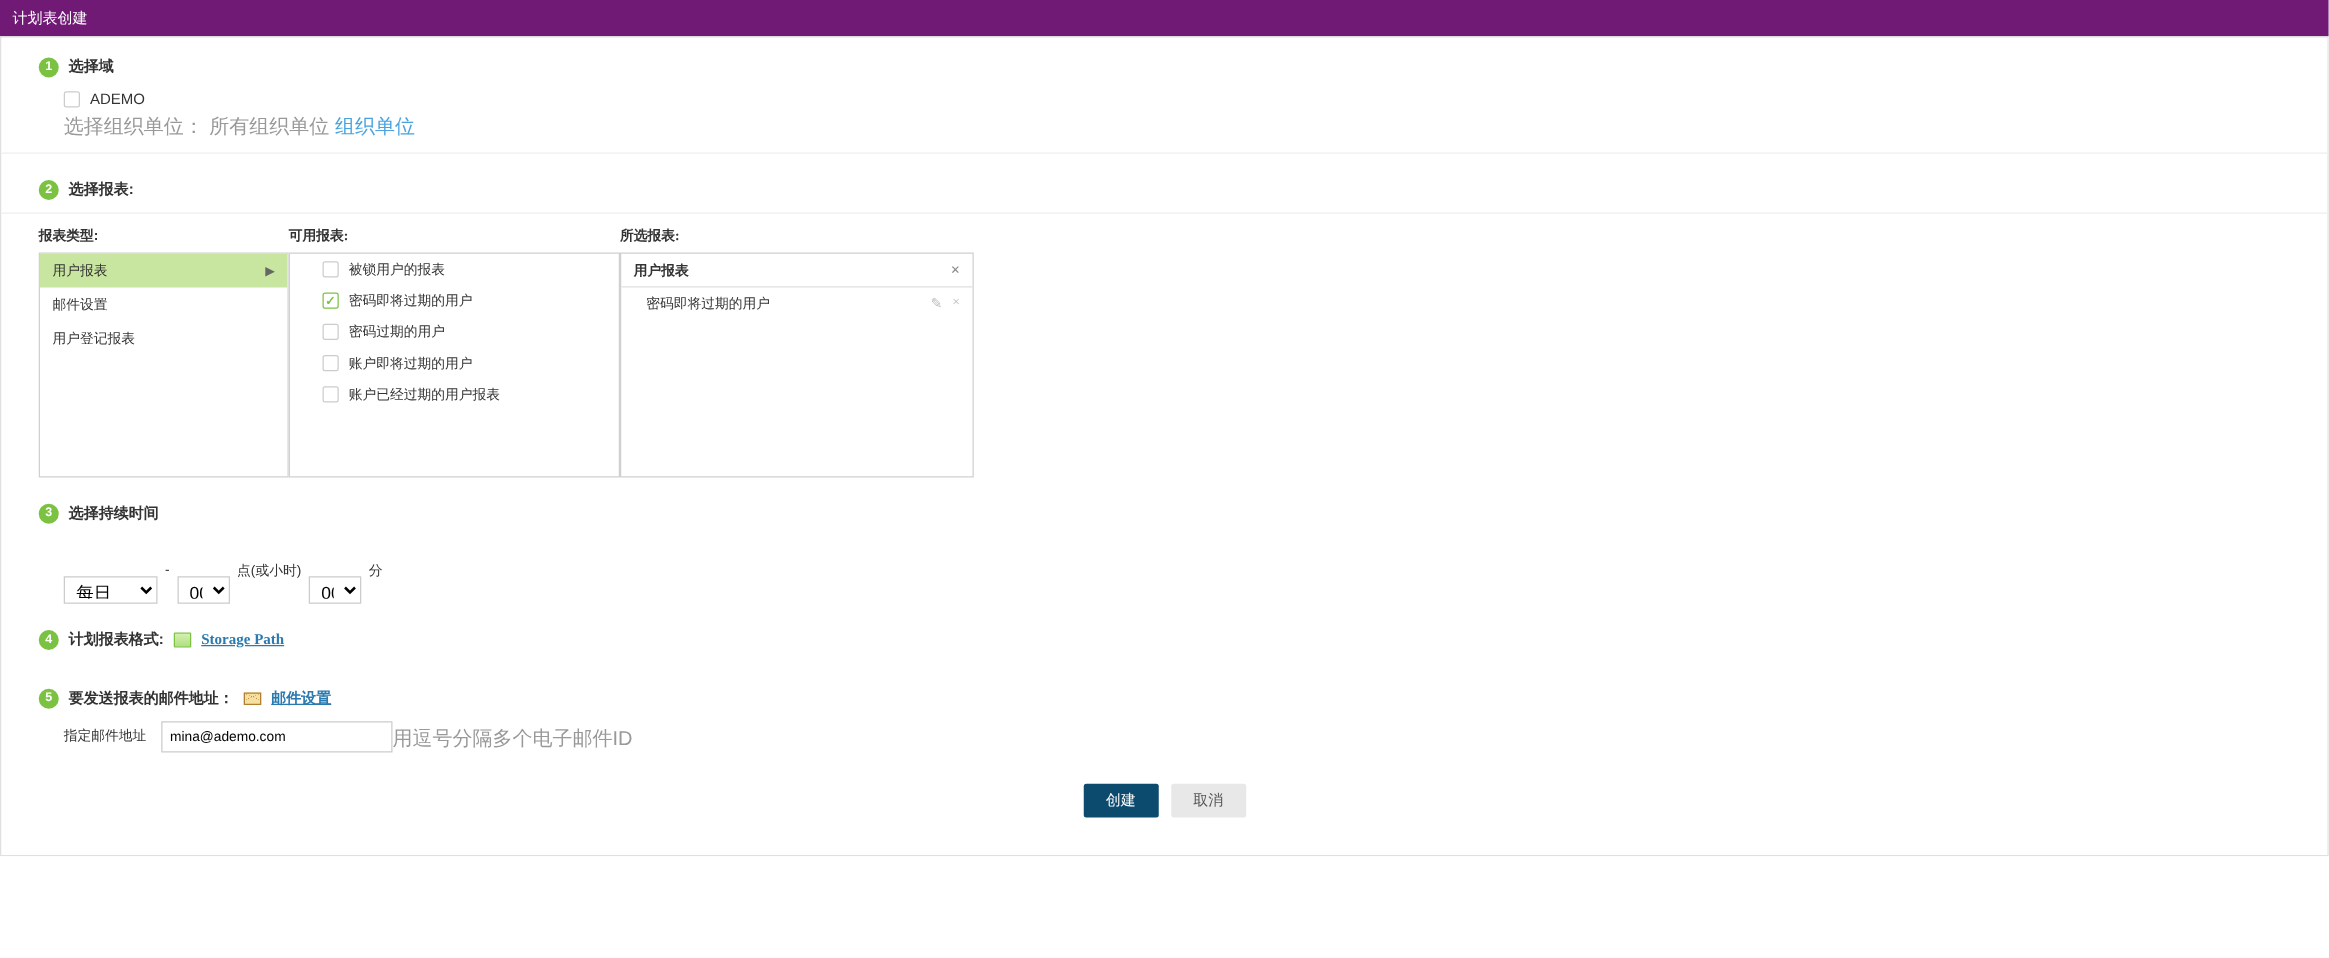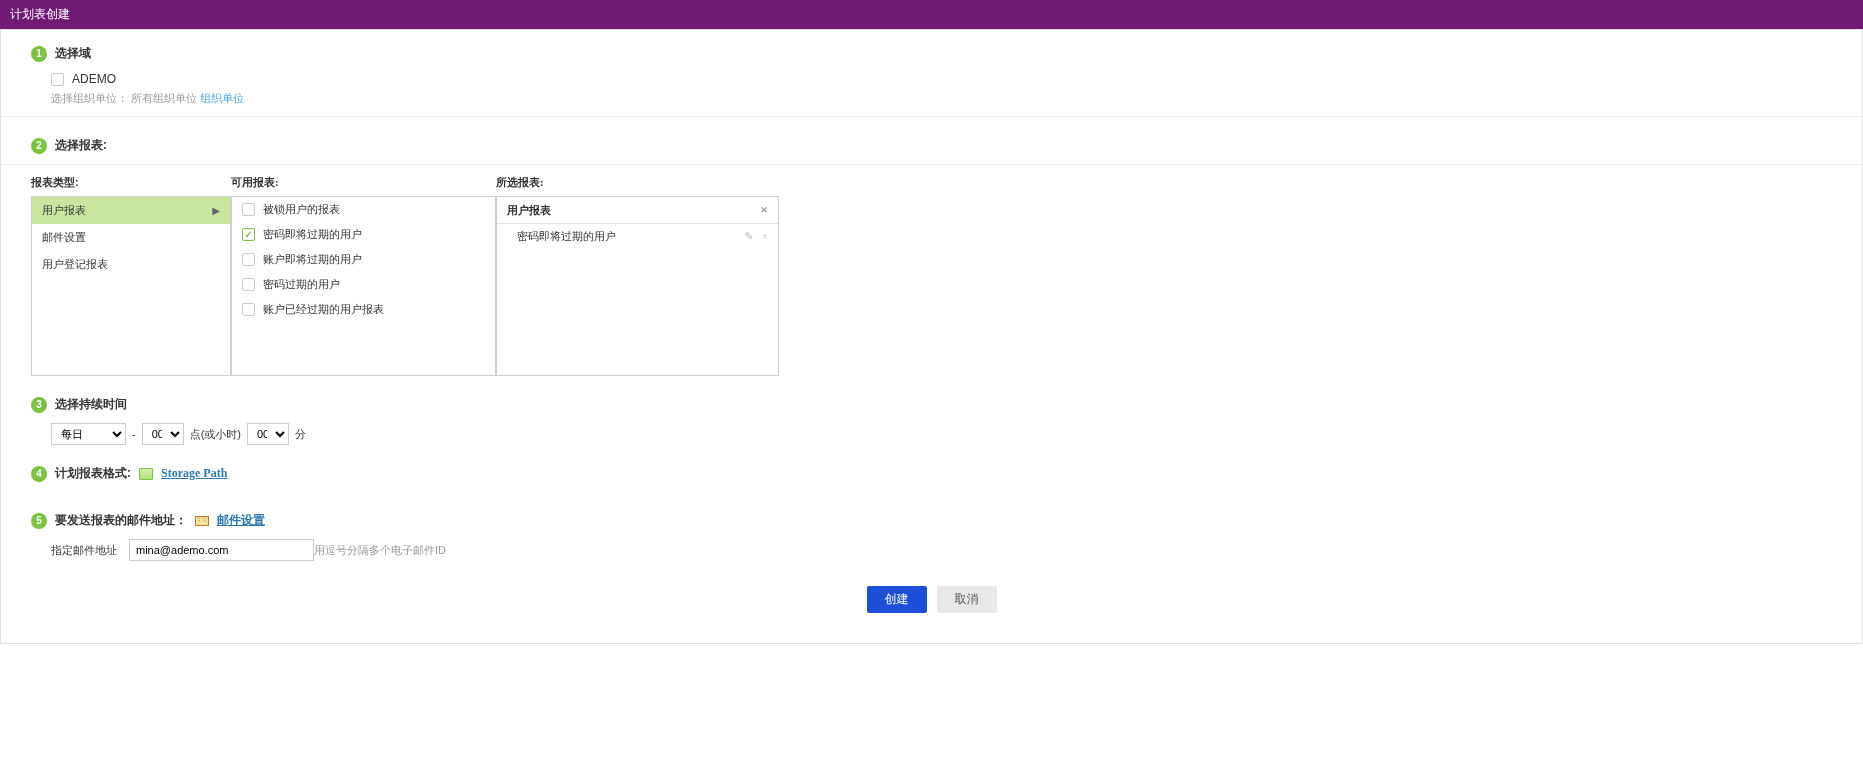"选择组织单位： 所有组织单位 组织单位" .hint { font-size: 11px -> 16px }
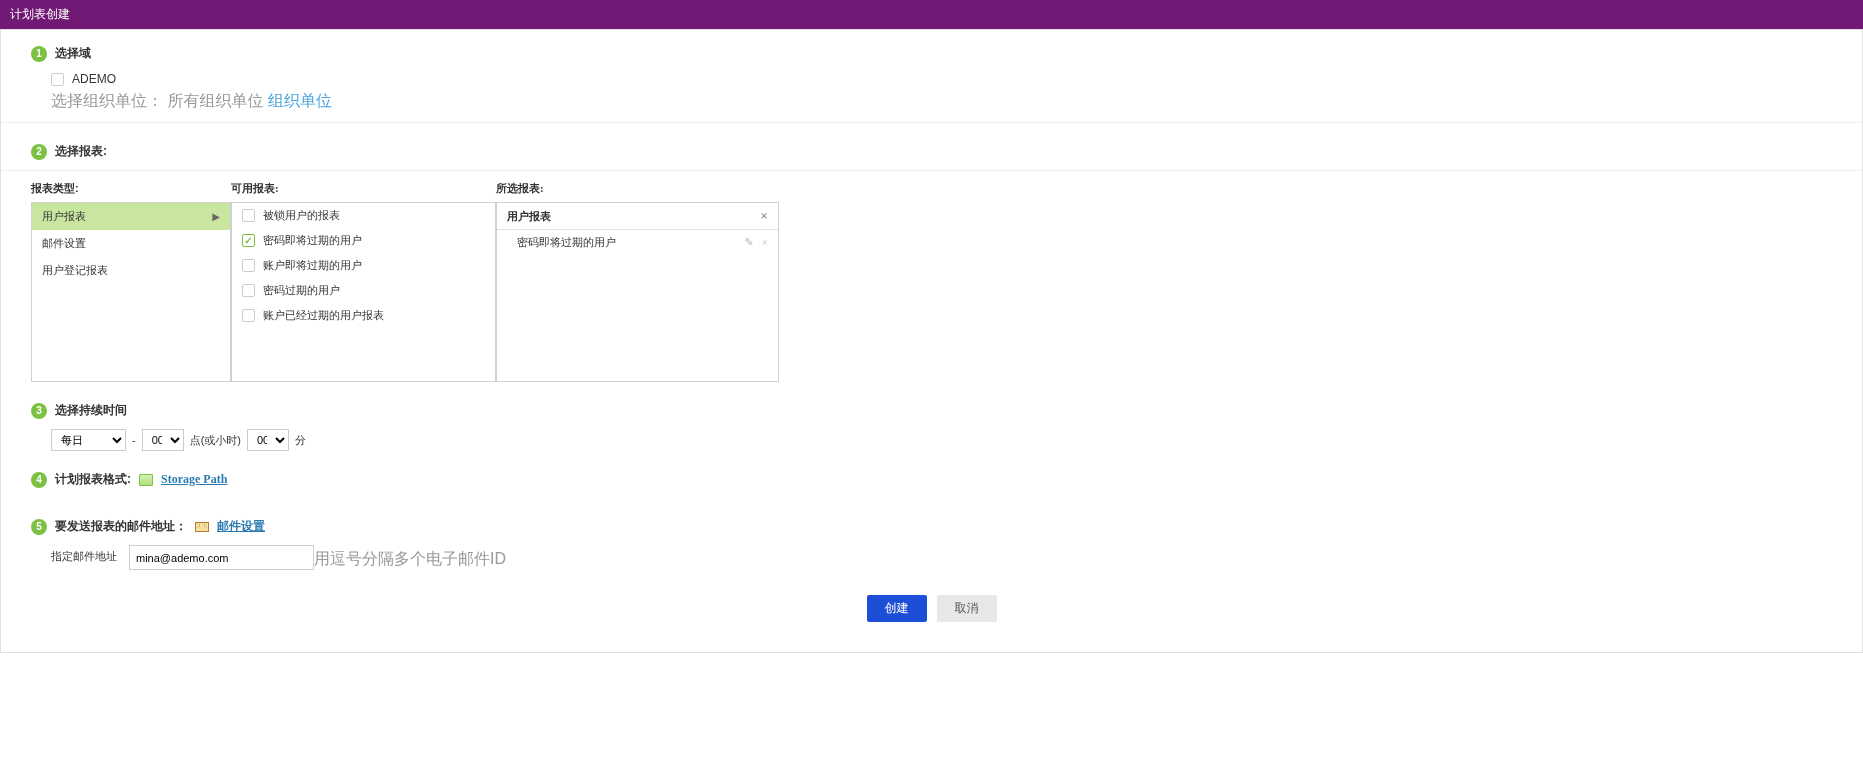"被锁用户的报表" .avail-item { margin-left: none -> 16px }
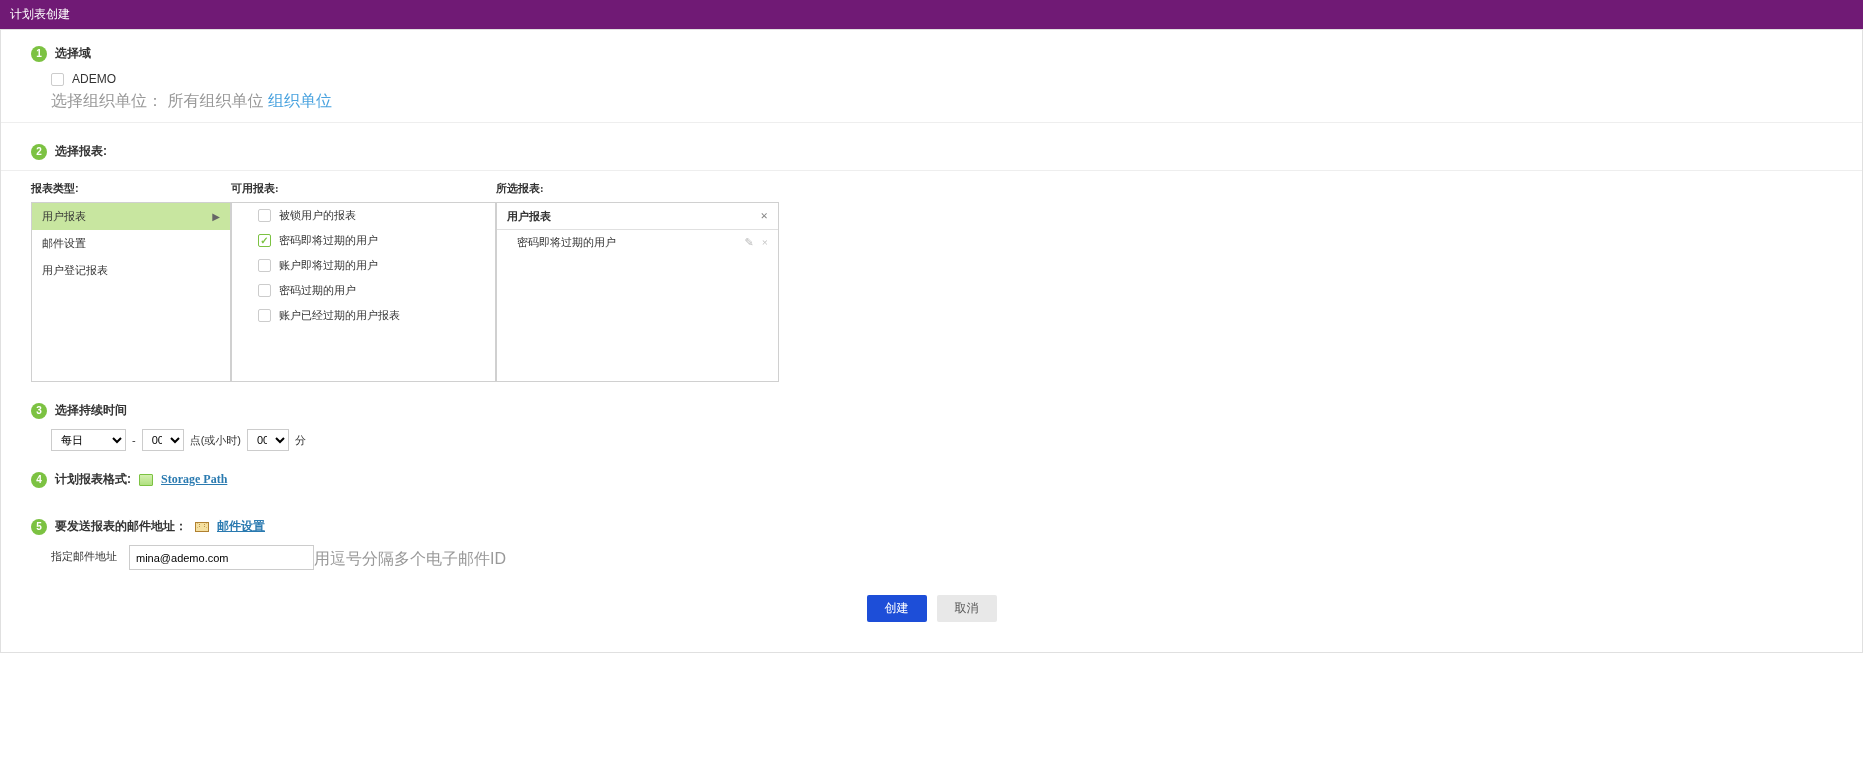"账户即将过期的用户" div.avail-item { order: before "密码过期的用户" -> after "密码过期的用户" }
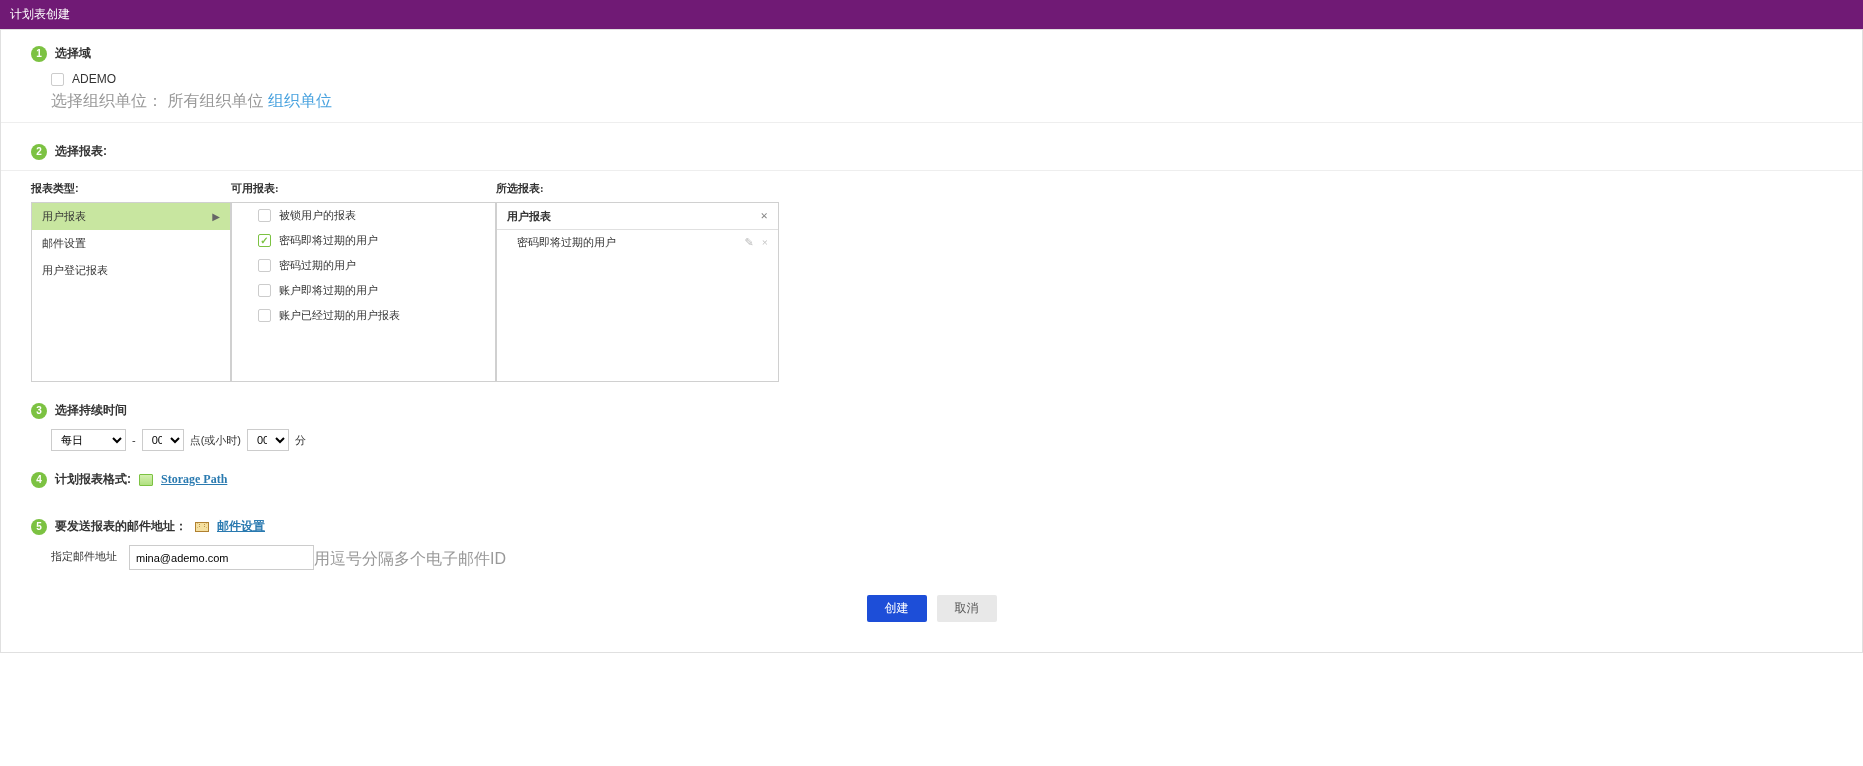"每日" select { font-size: 11px -> 14px; margin-top: none -> 32px }
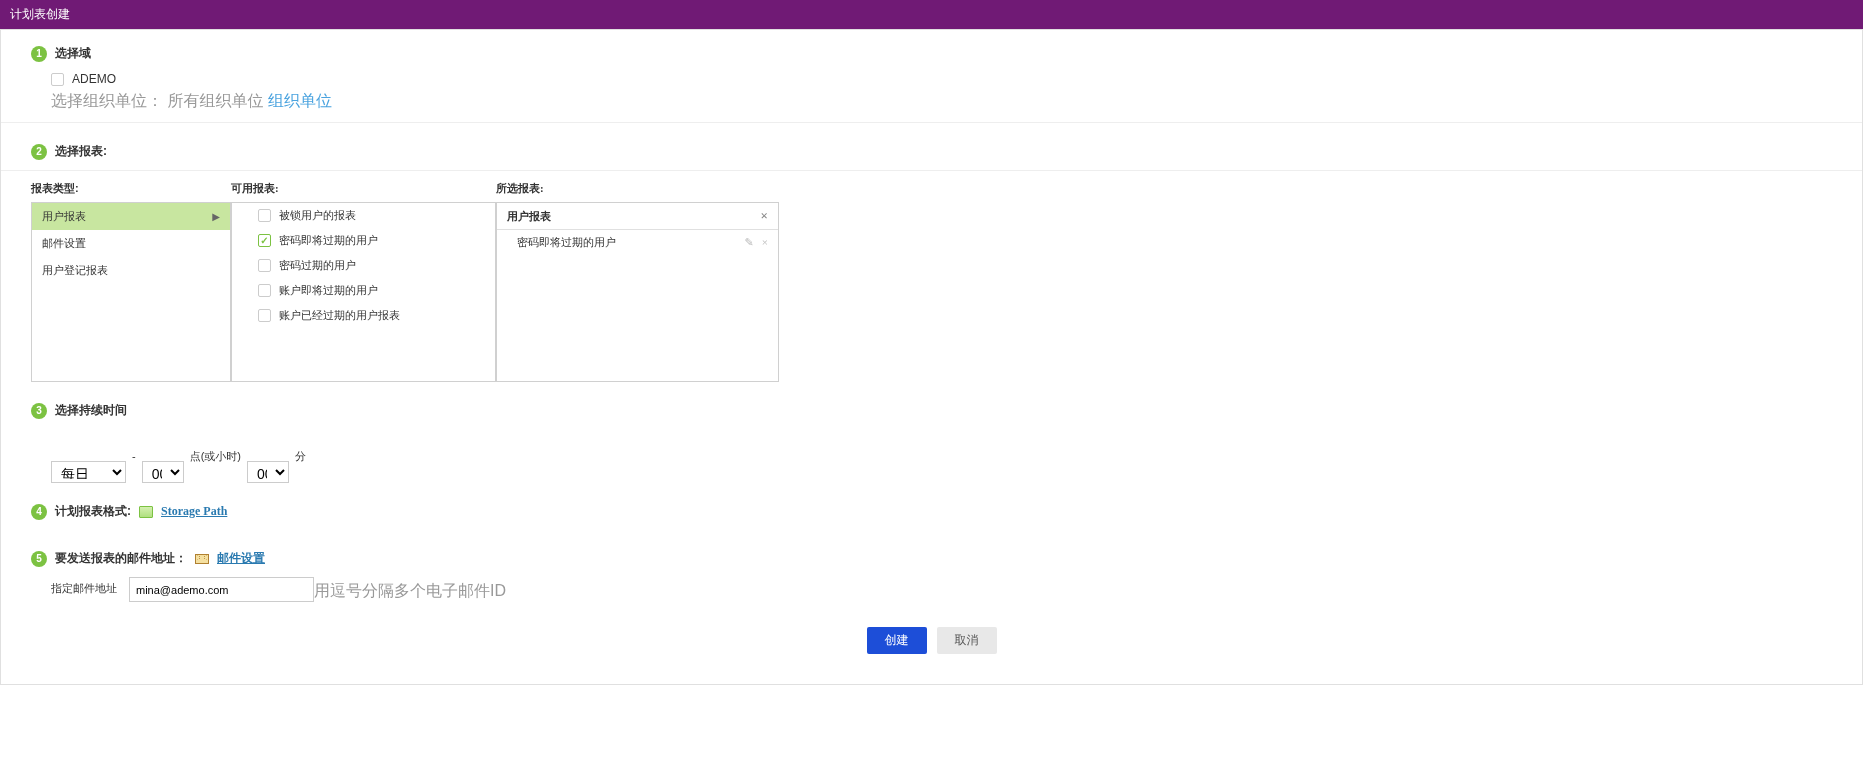"创建" .btn-primary { background: #1d4ed8 -> #0c4a6e }
